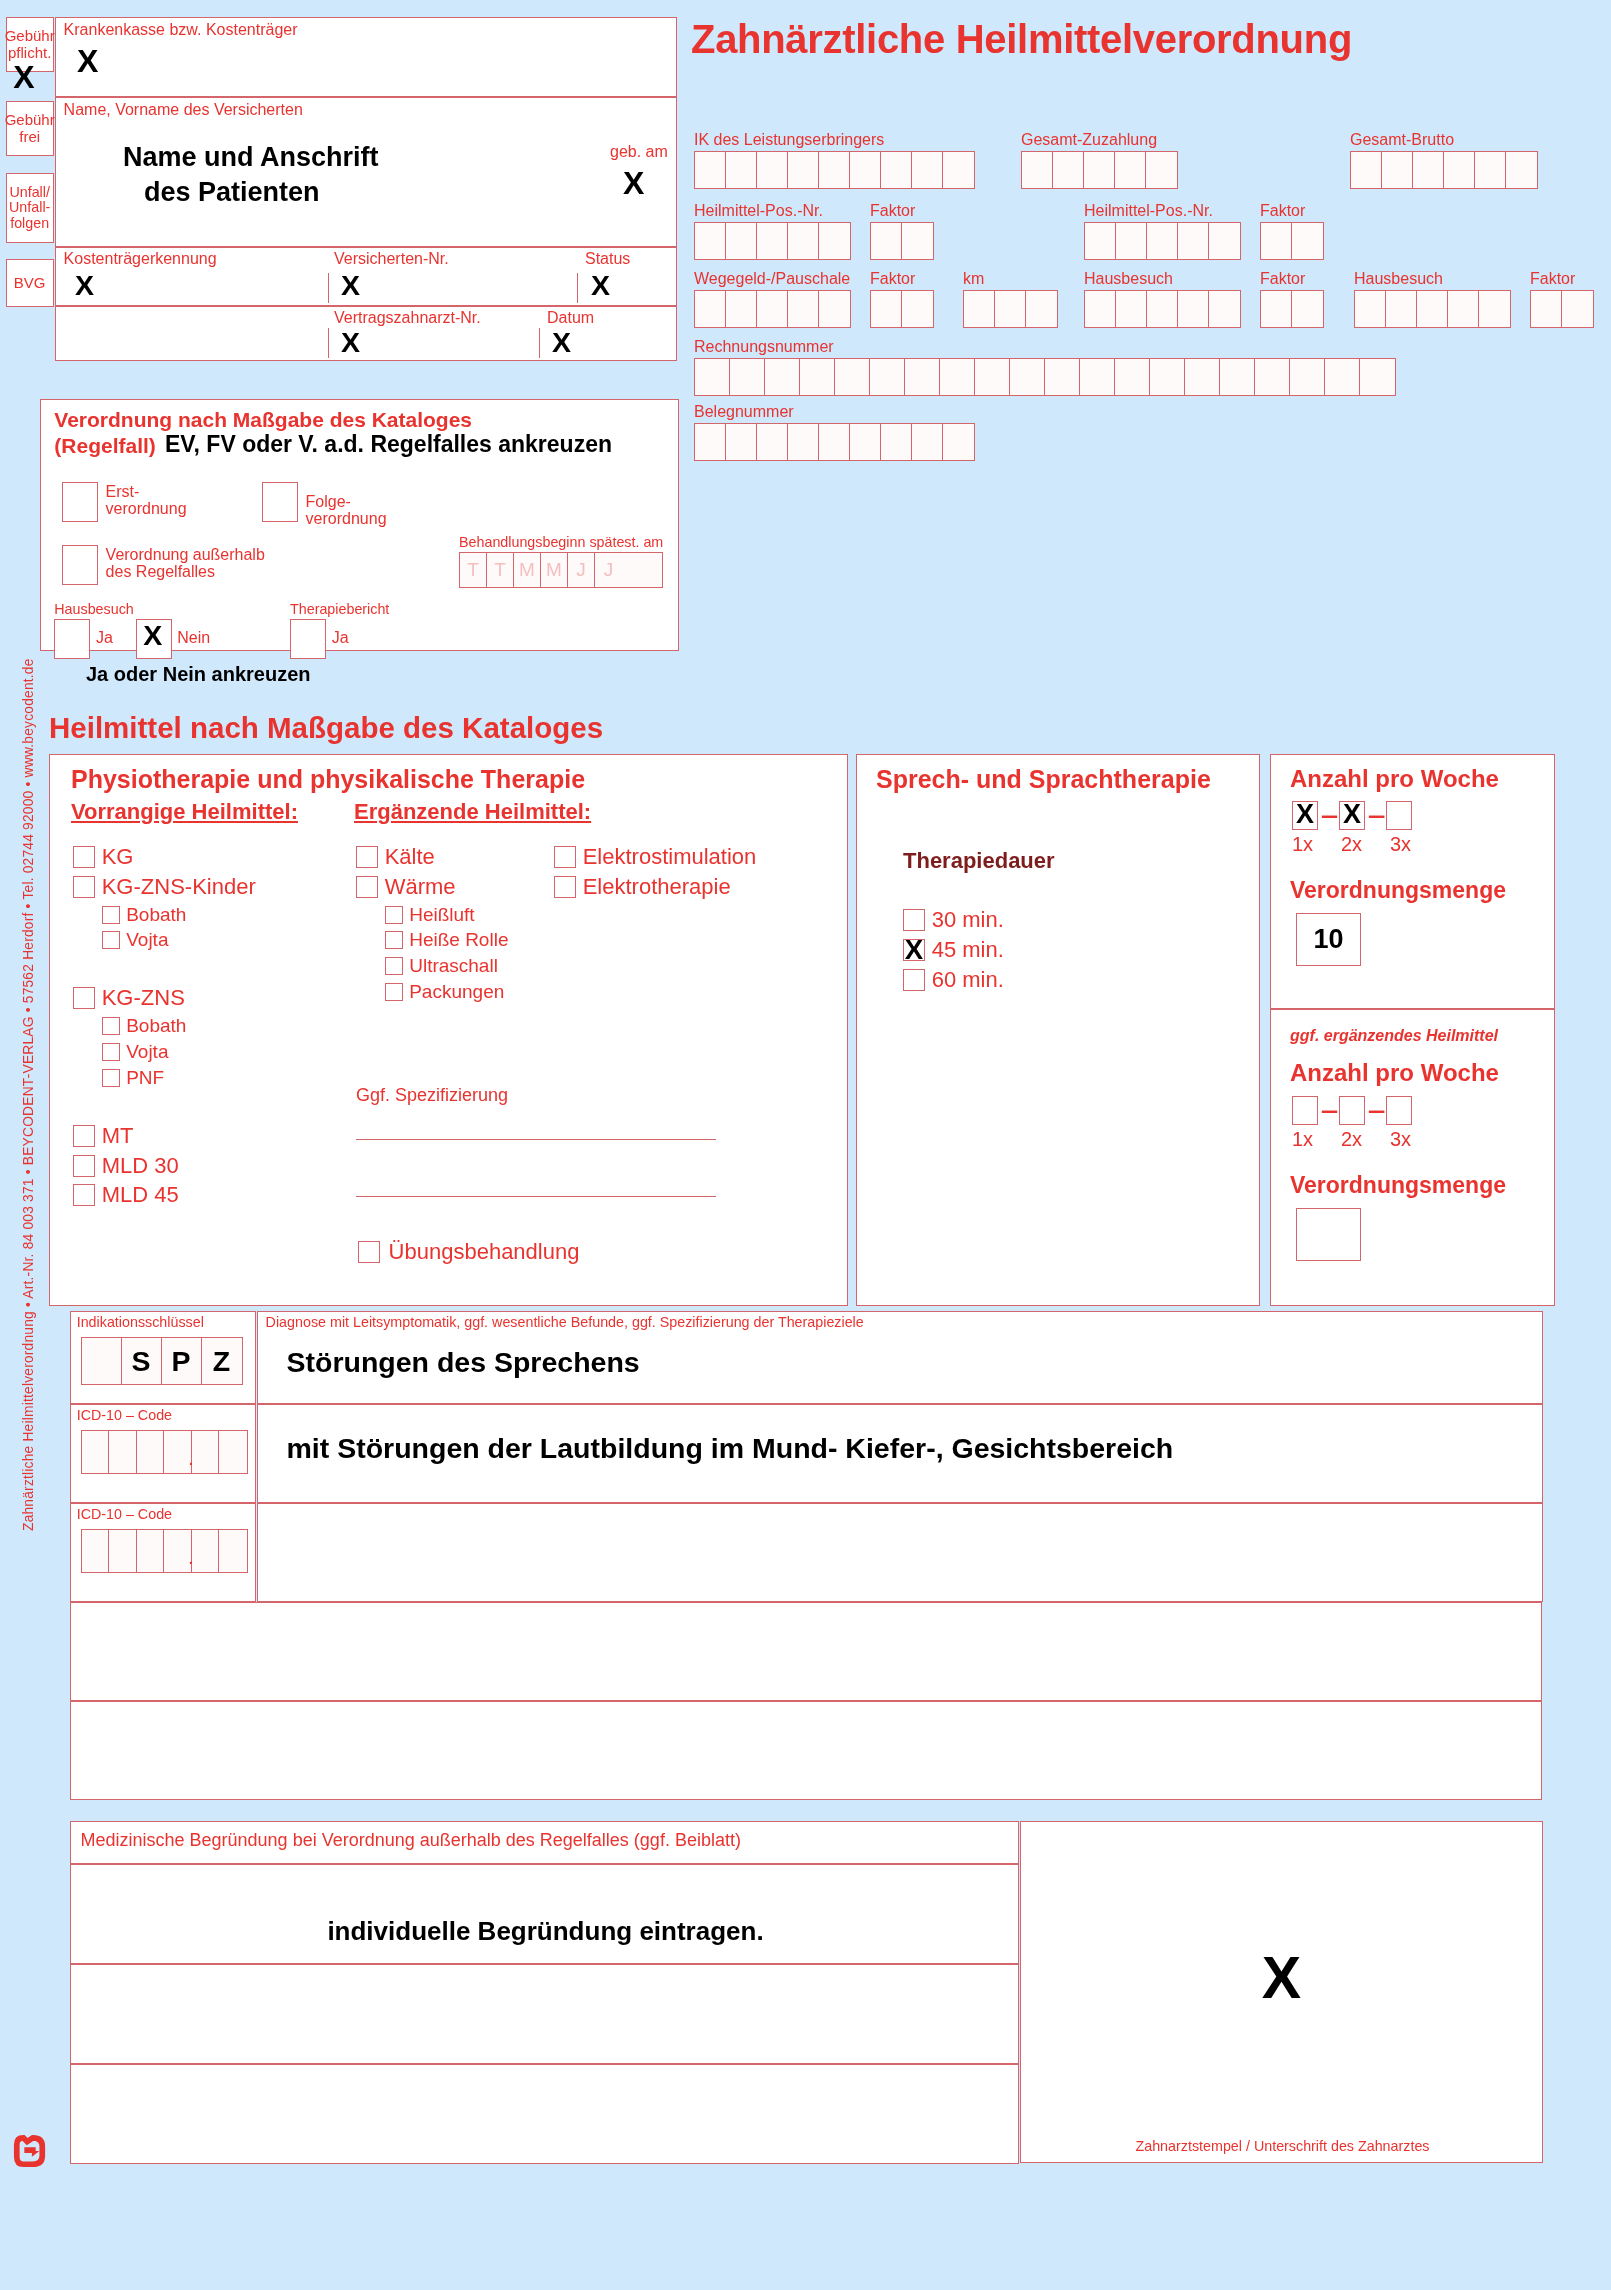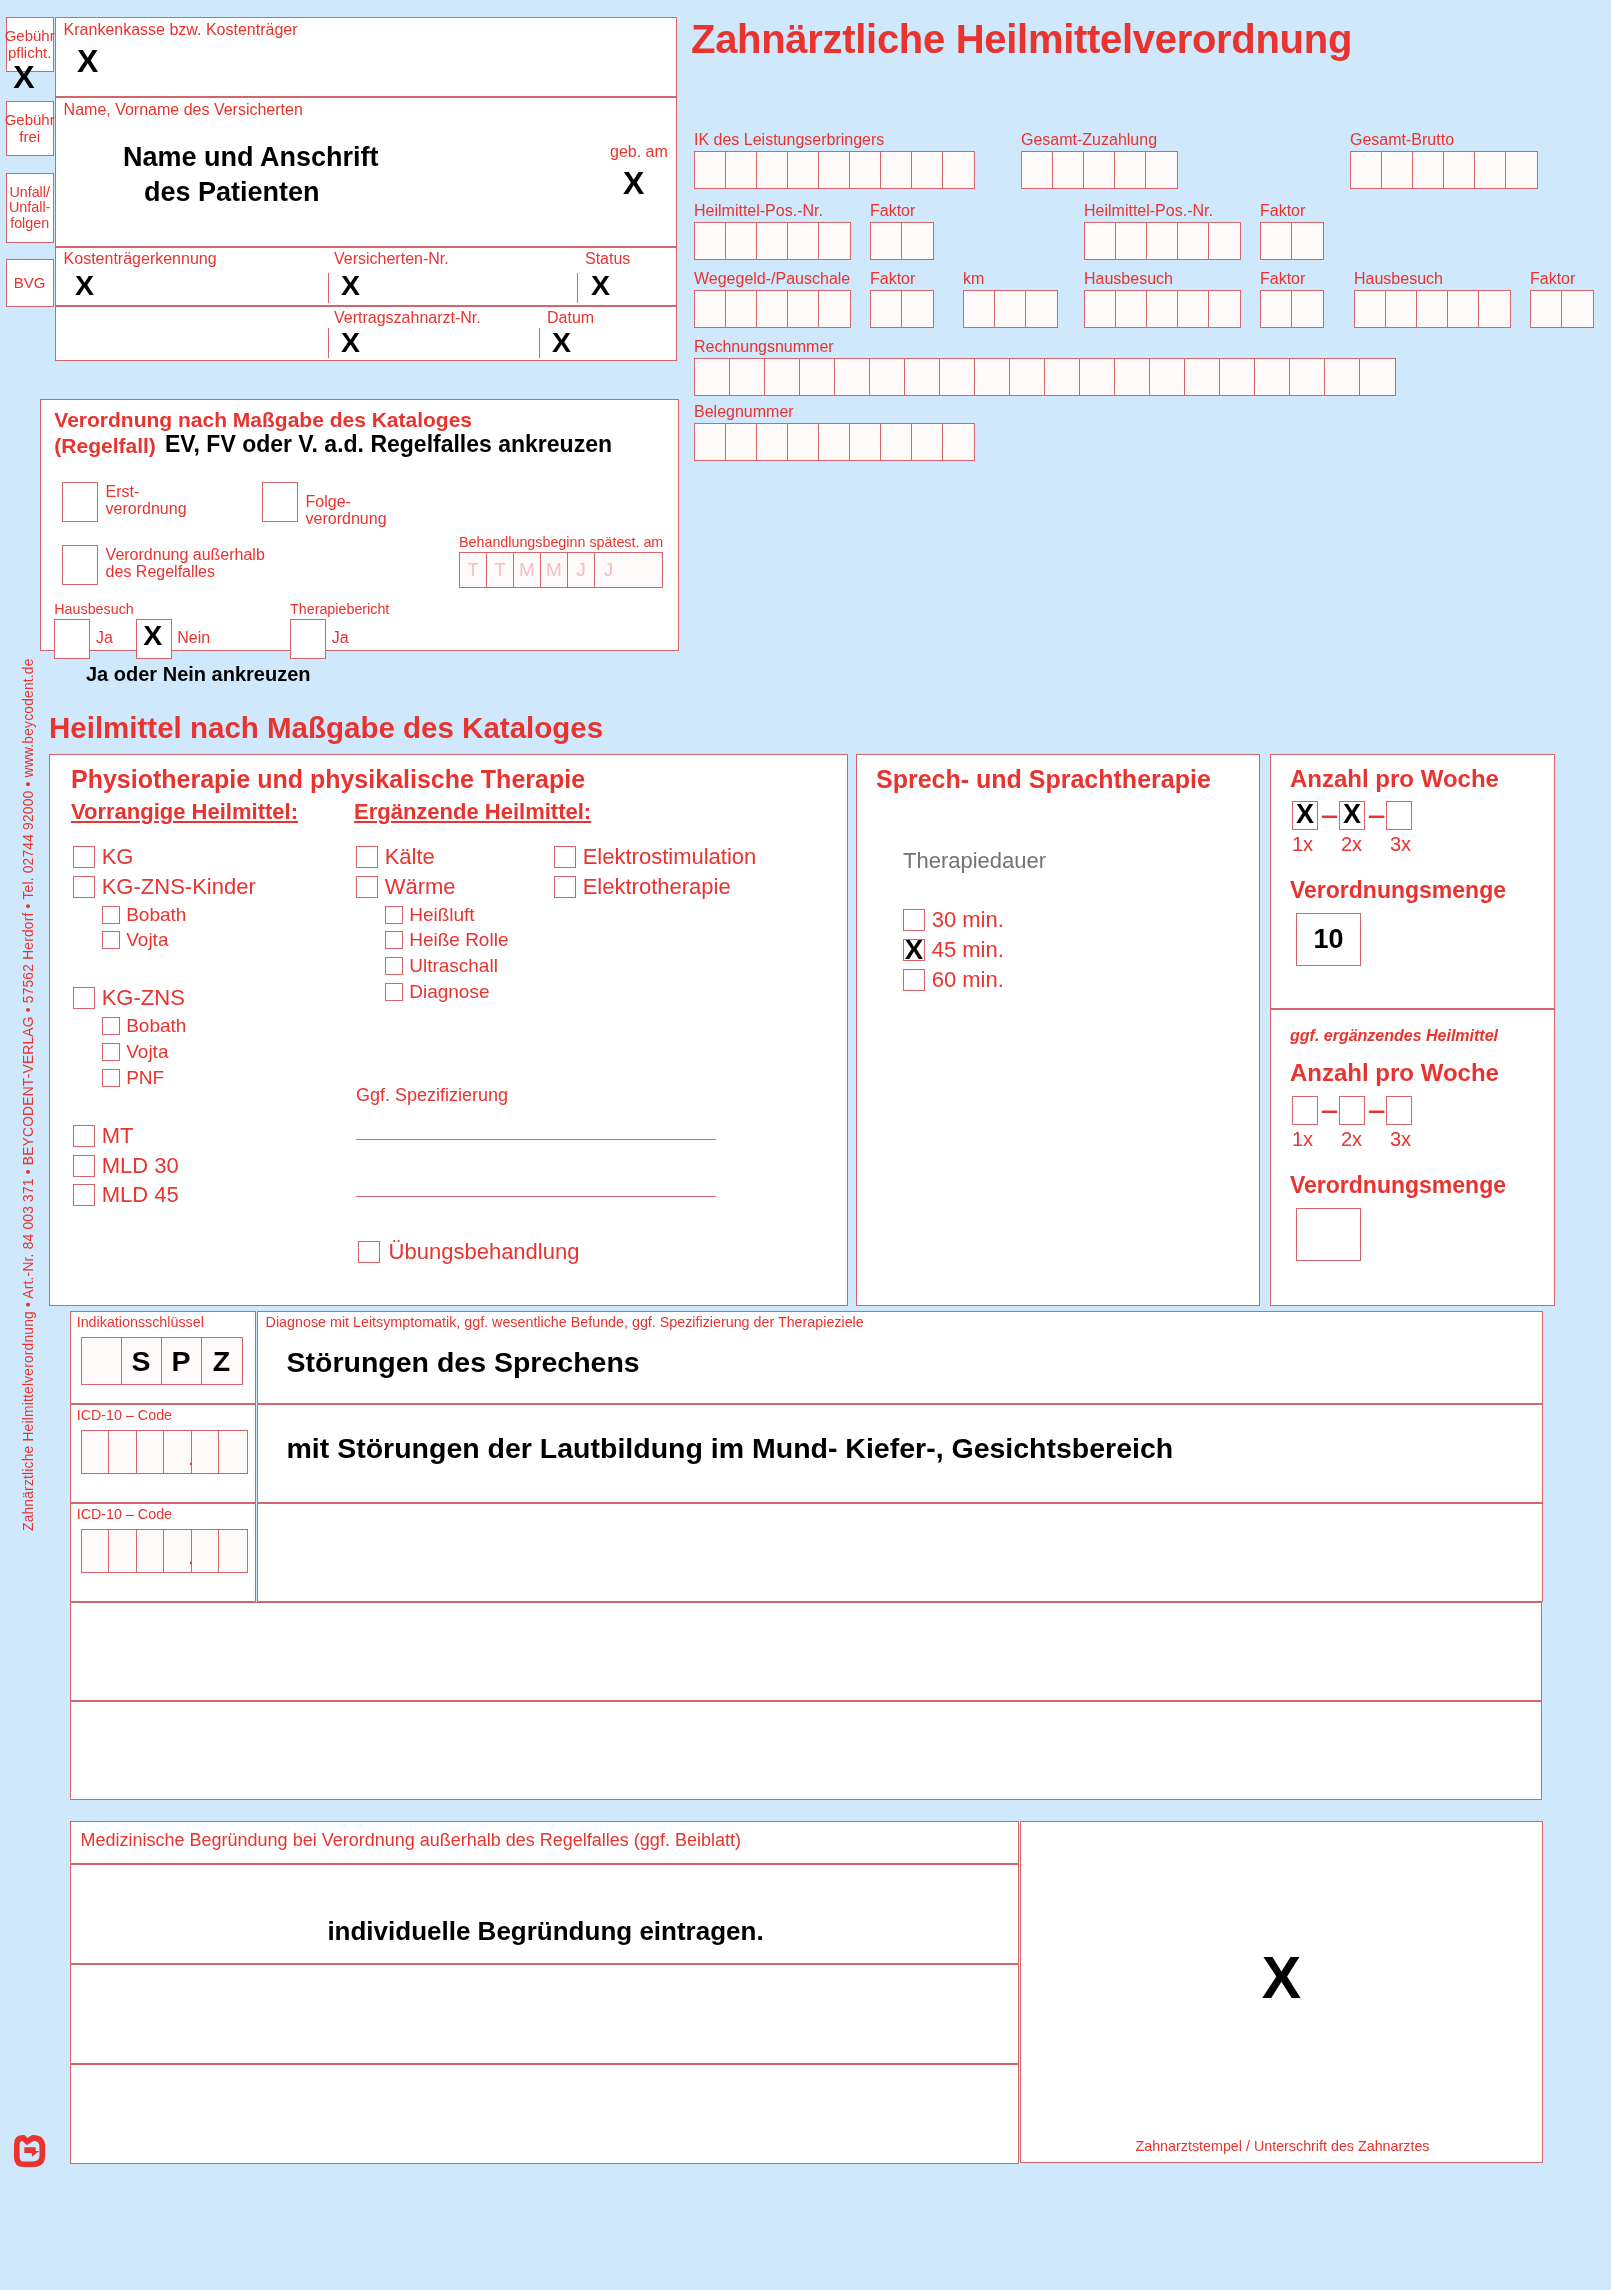"Therapiedauer" div { color: #737373 -> #7f1d1d; font-weight: normal -> bold }
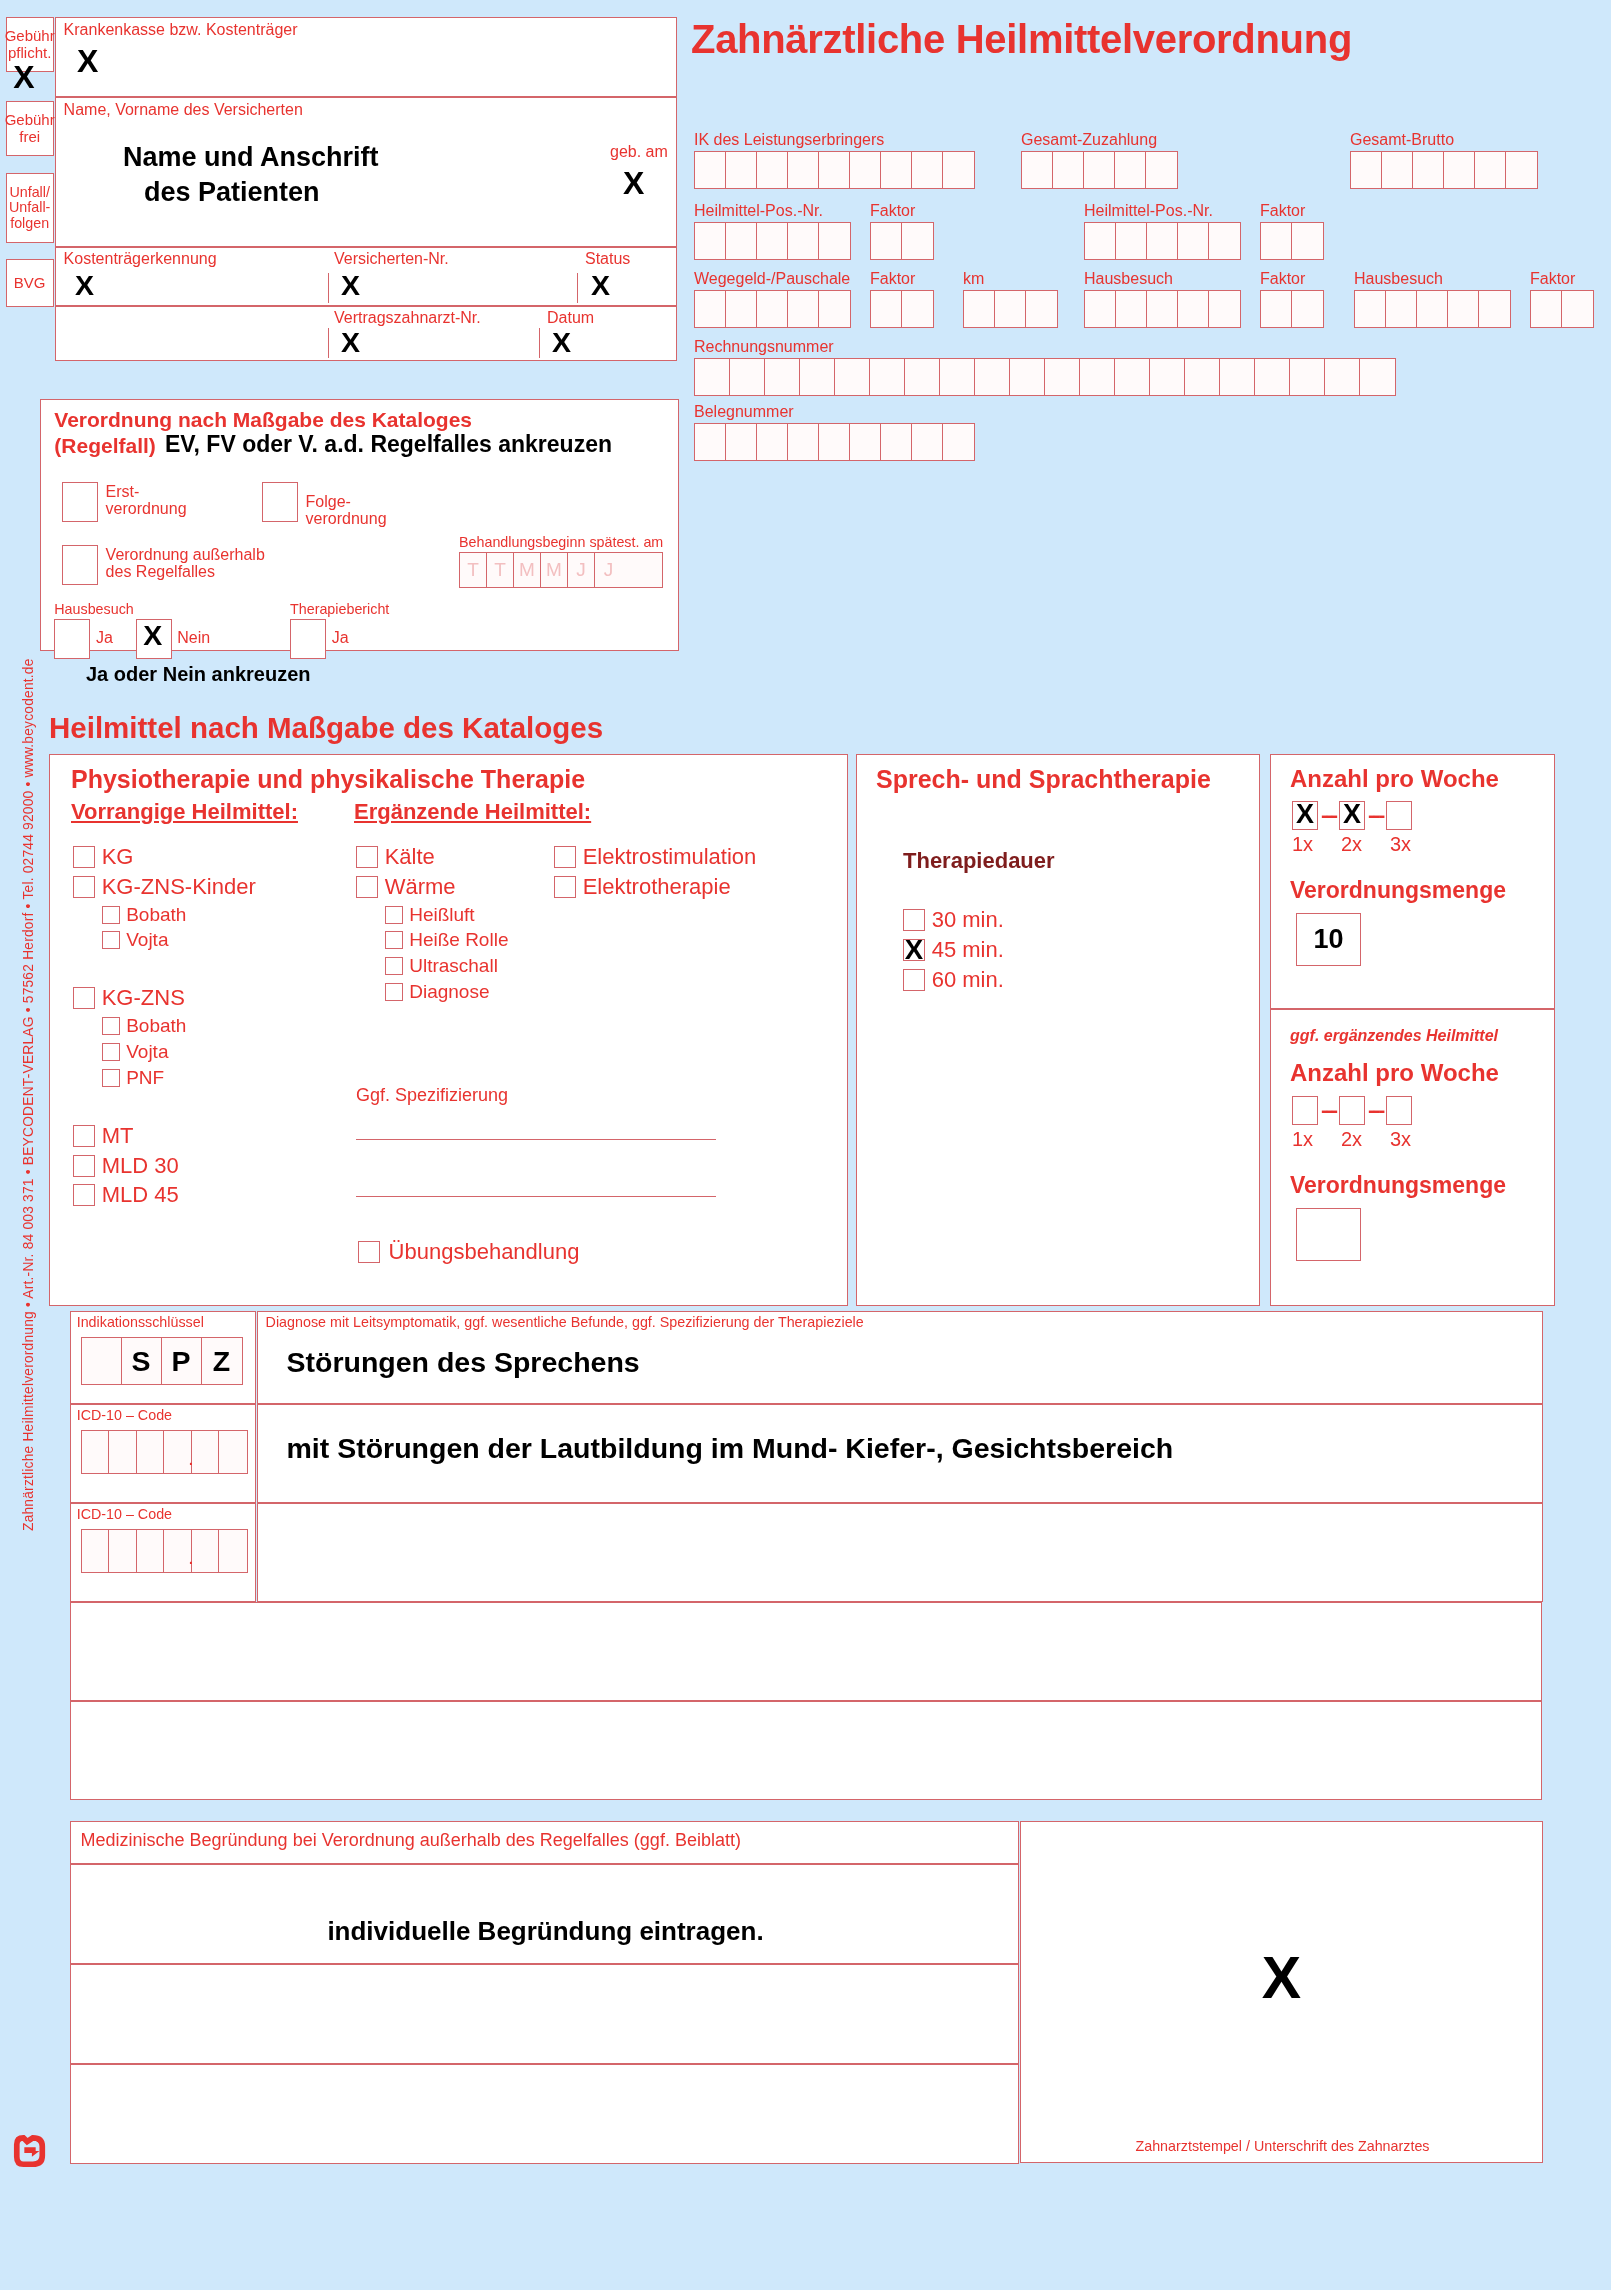"Diagnose" span { text: Diagnose -> Packungen }
